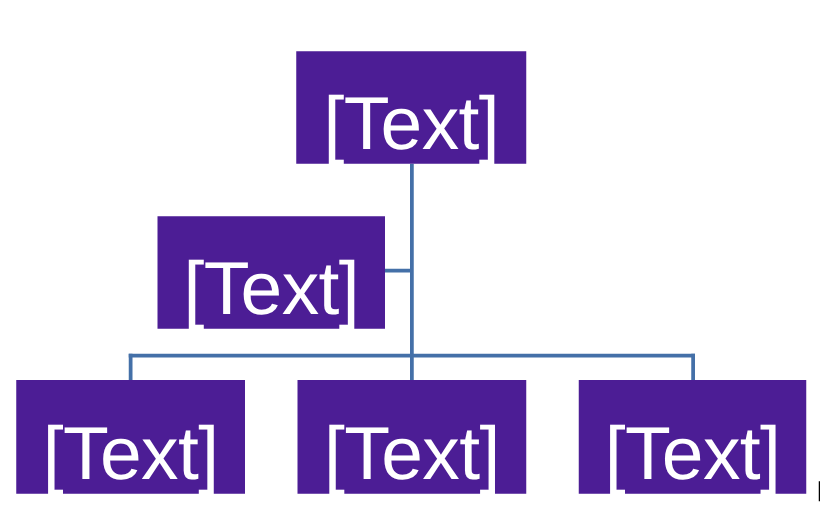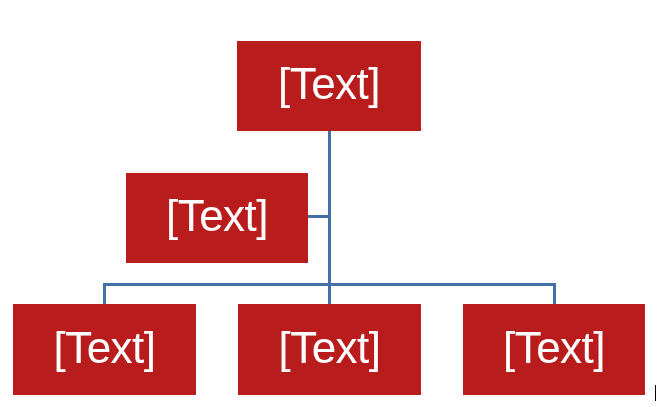"[Text]" .node { align-items: center -> flex-end; background: #b91c1c -> #4c1d95; font-size: 44px -> 60px }
